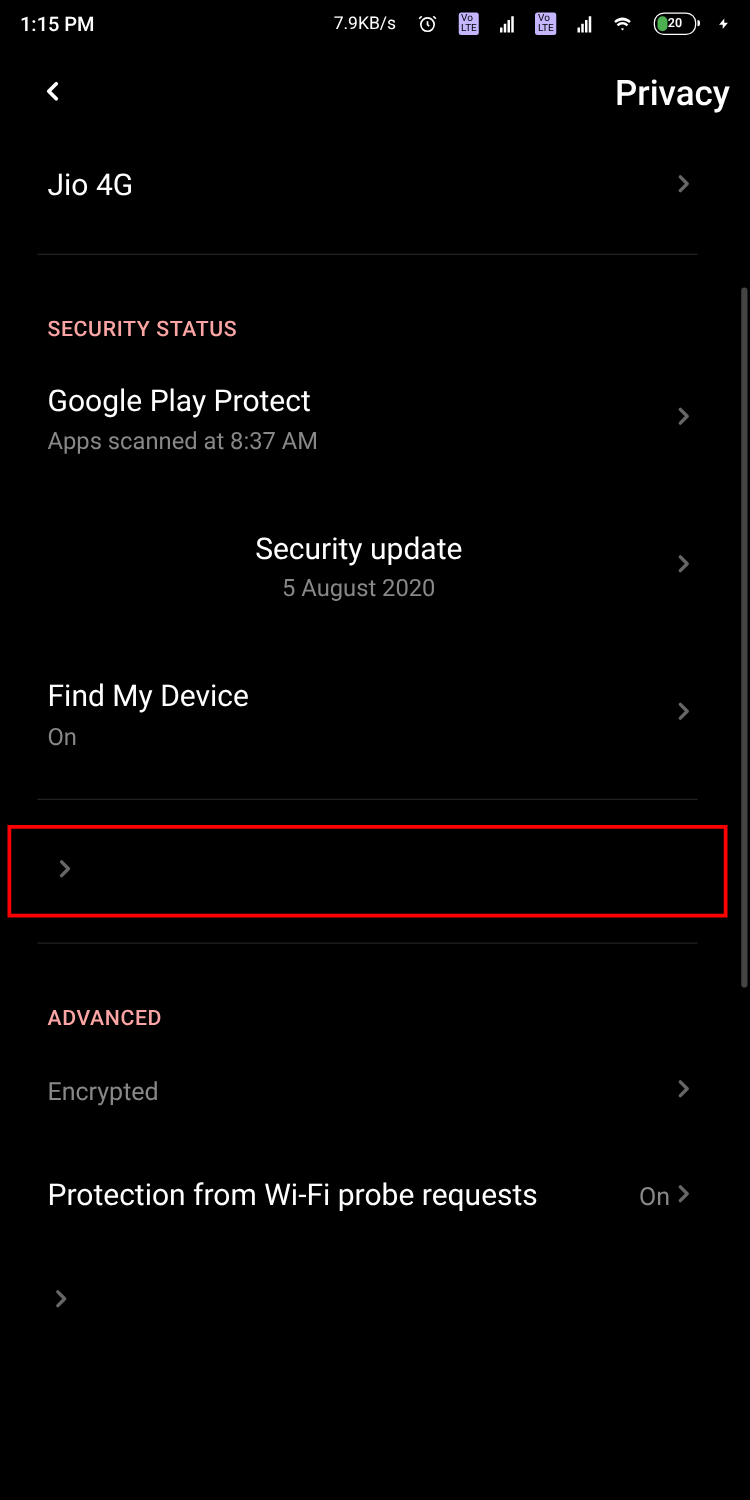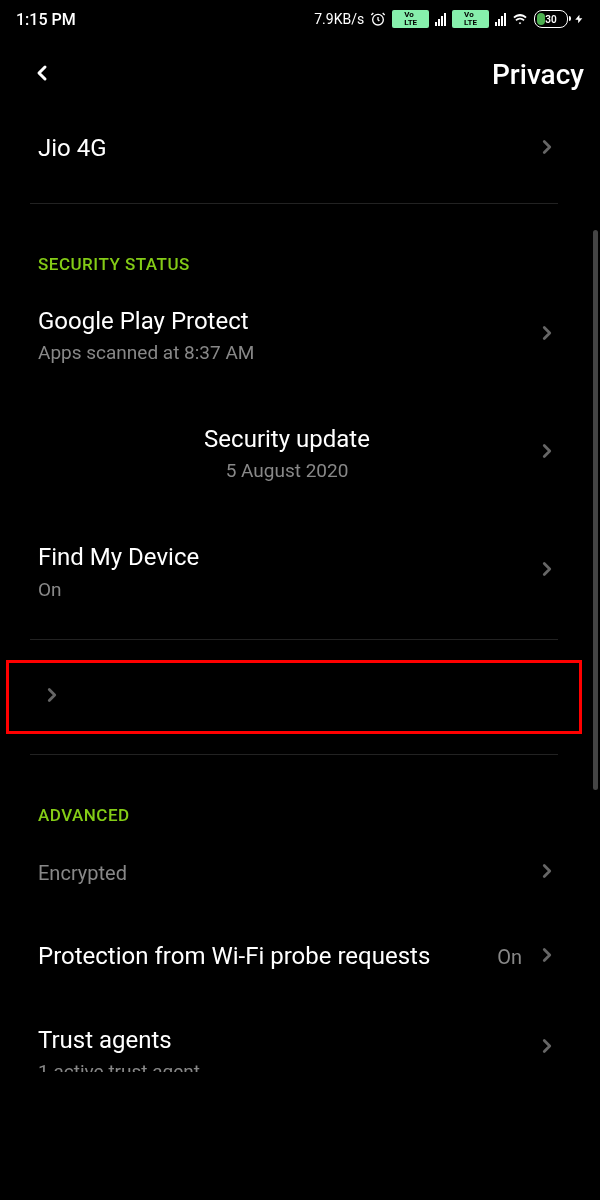"7.9KB/s" .status-right { gap: 6px -> 17px }
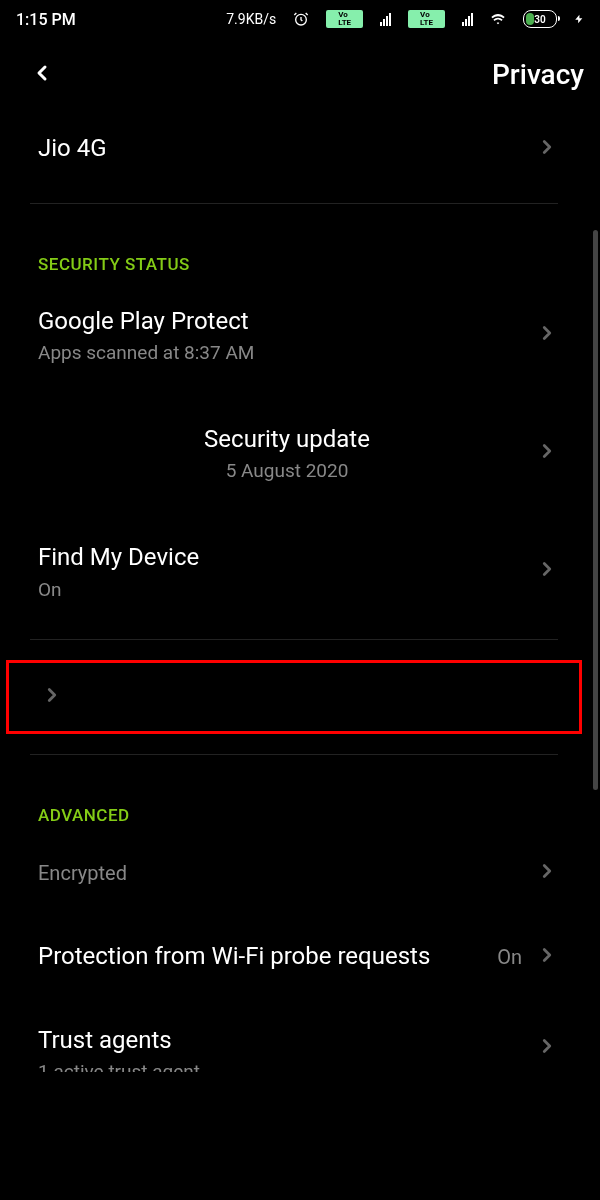"Vo" .lte-badge { background: #86efac -> #c4b5fd; font-weight: bold -> normal; padding: 1px 12px -> 1px 2px }
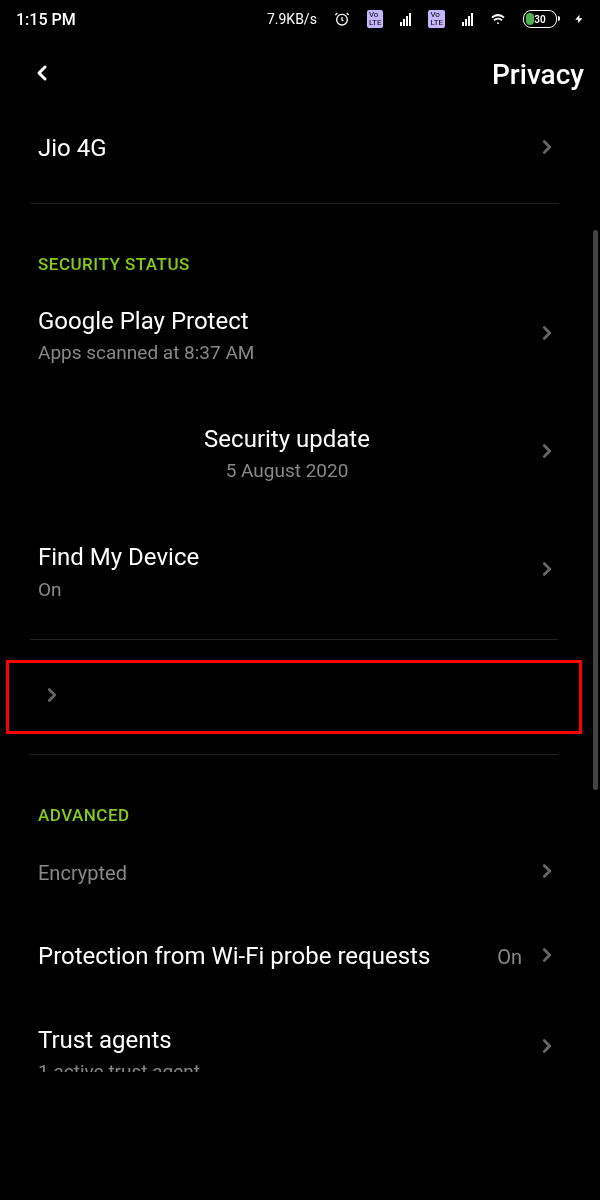"30" span.battery-text { text: 30 -> 20 }
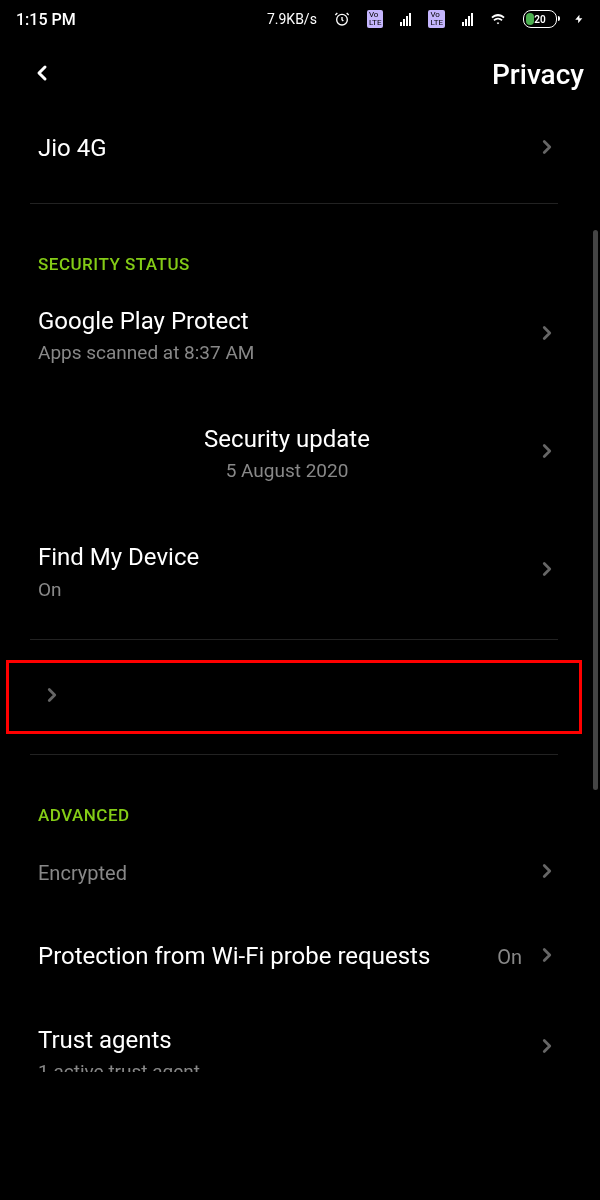"SECURITY STATUS" .section-header { color: #84cc16 -> #fca5a5 }
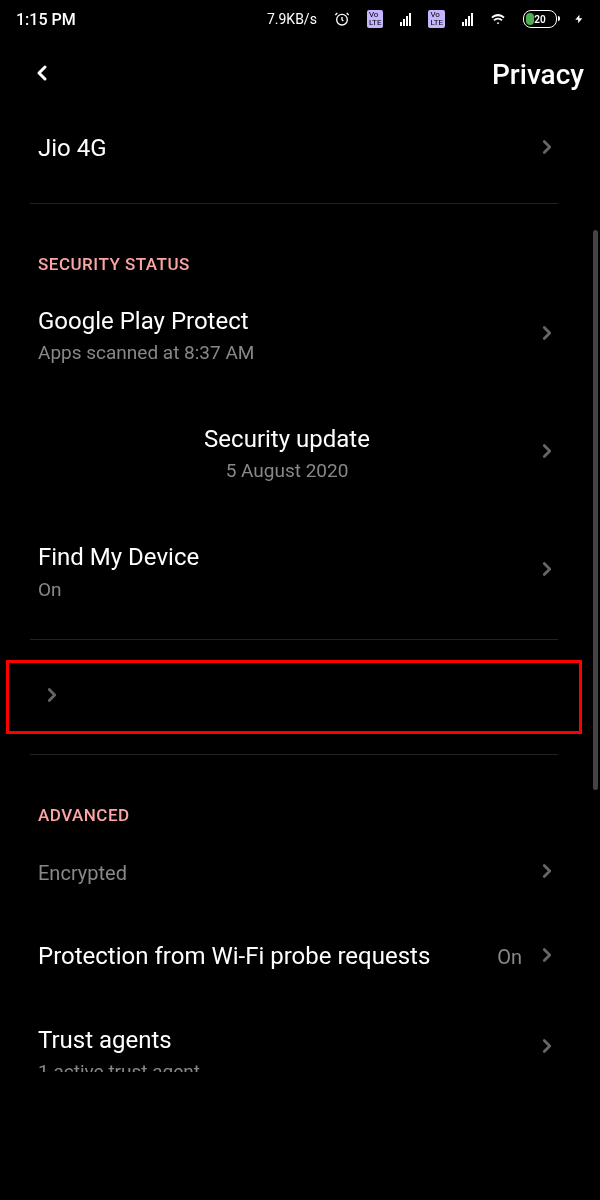"Encrypted" .list-item-value { margin-right: 14px -> none }
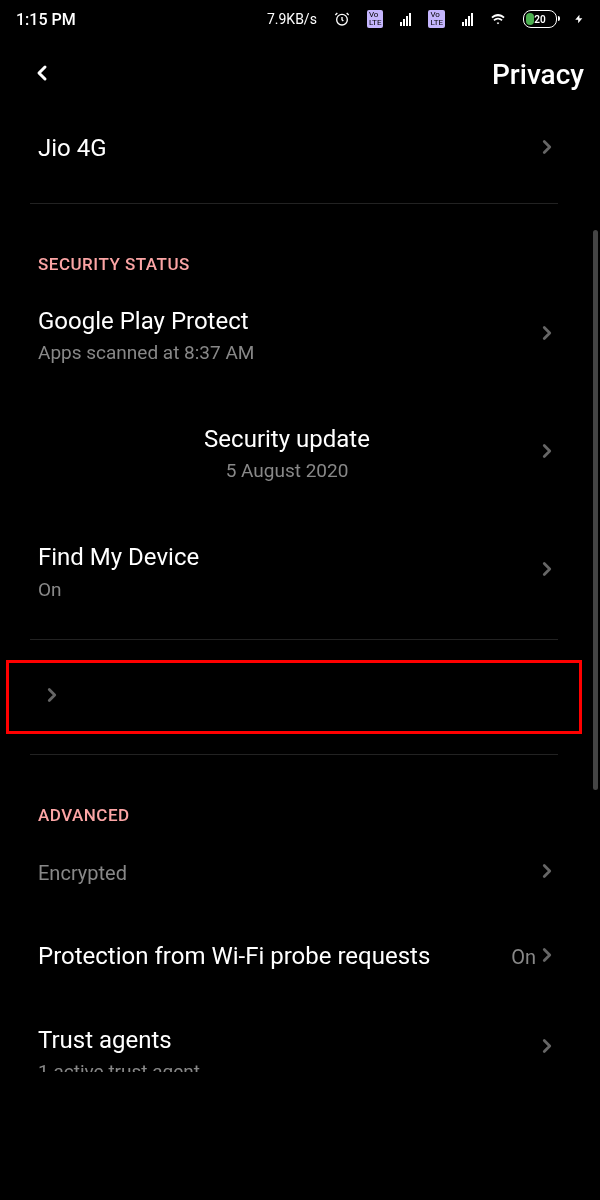"Trust agents" div.list-item-text { html: <div> <div>Trust agents</div> <div>1 active trust agent</div> </div> -> none }
